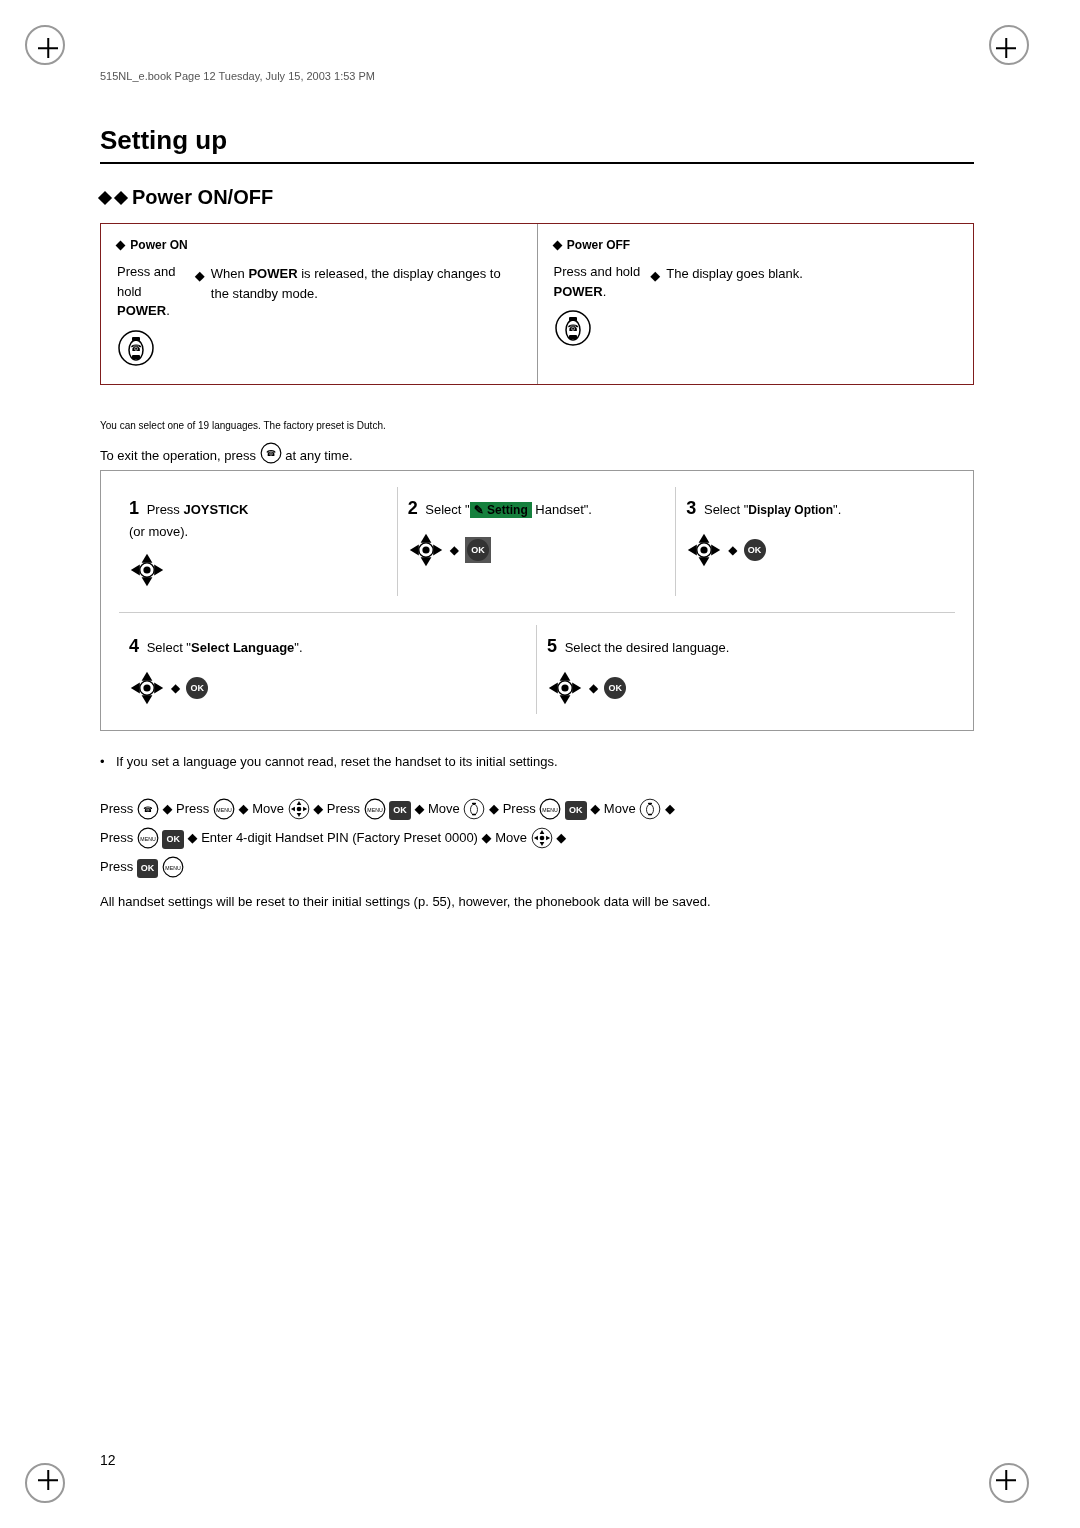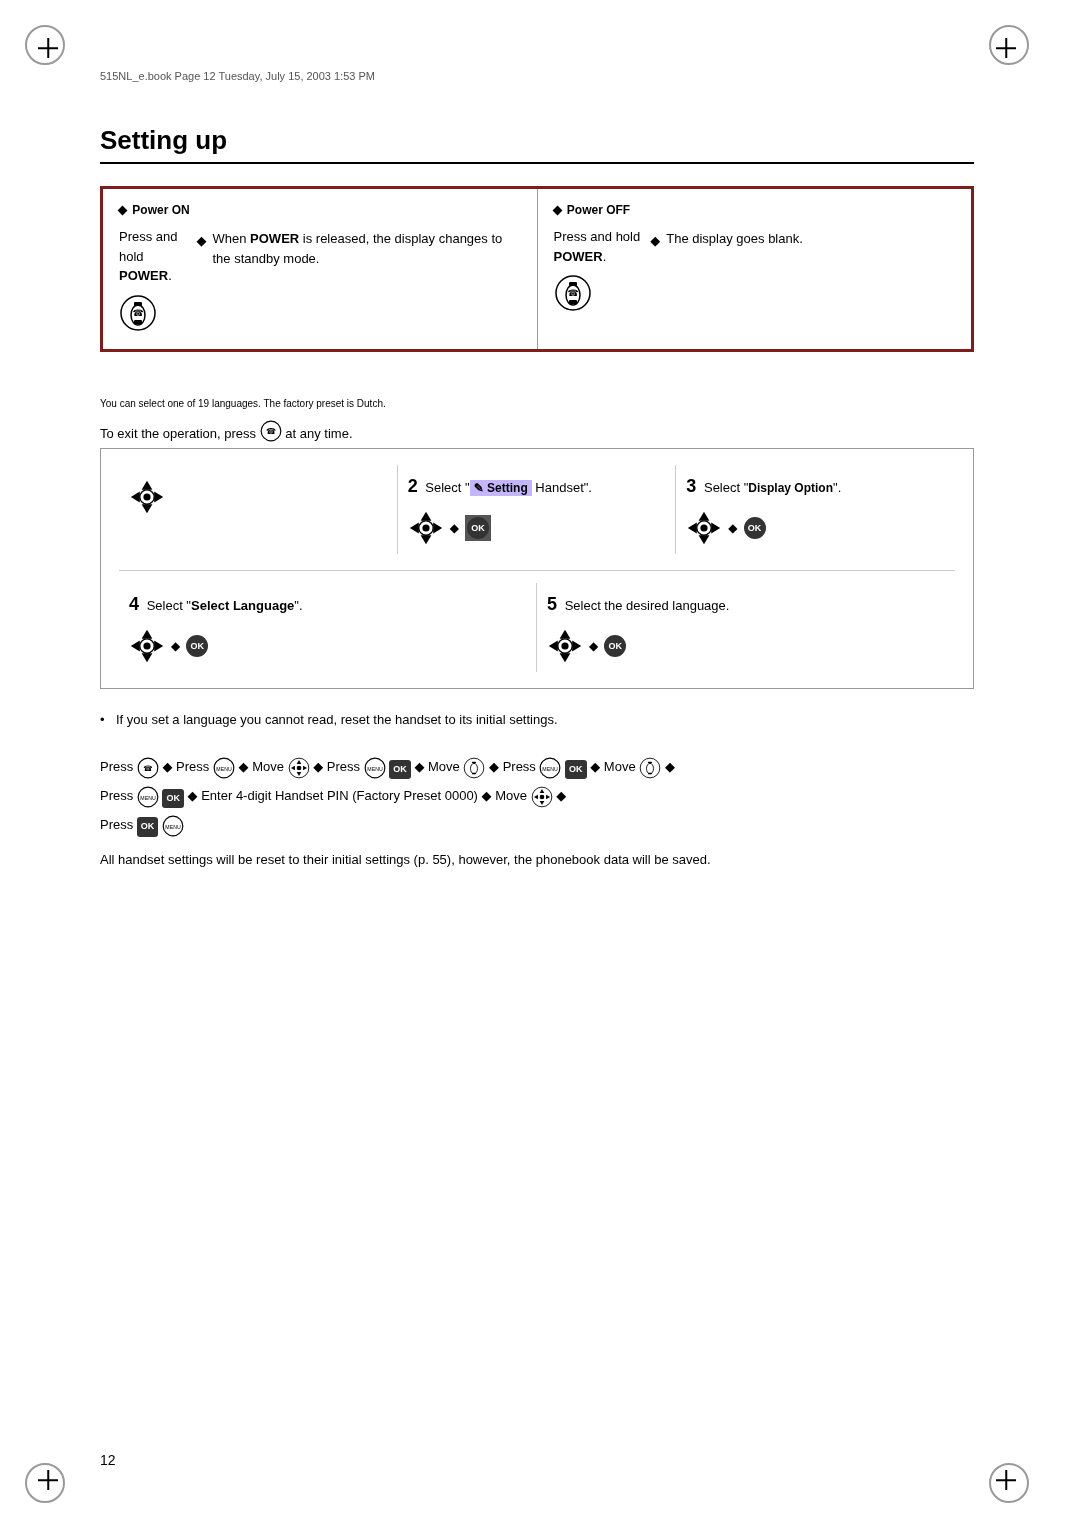"Power ON/OFF" div.subsection-title { html: none -> <div> <span></span> <span></span> <span>Power ON/OFF</span> </div> }
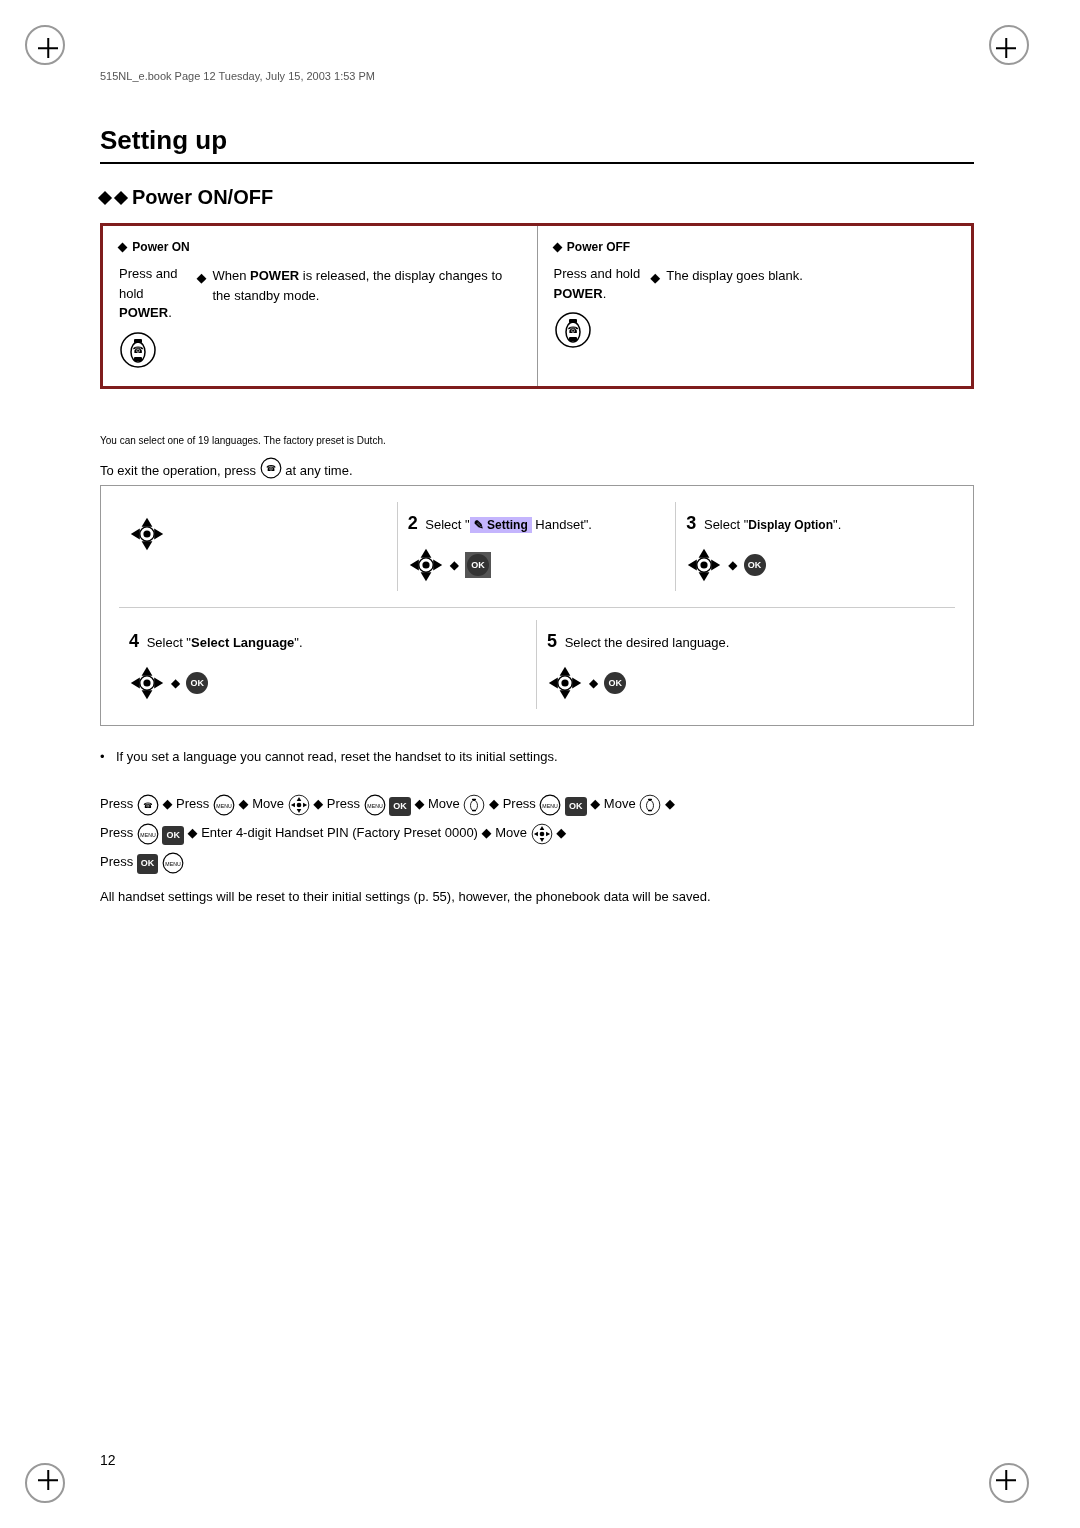"Power ON" .power-box { border: 3px solid #7f1d1d -> 1px solid #7f1d1d; margin-bottom: 44px -> 33px }
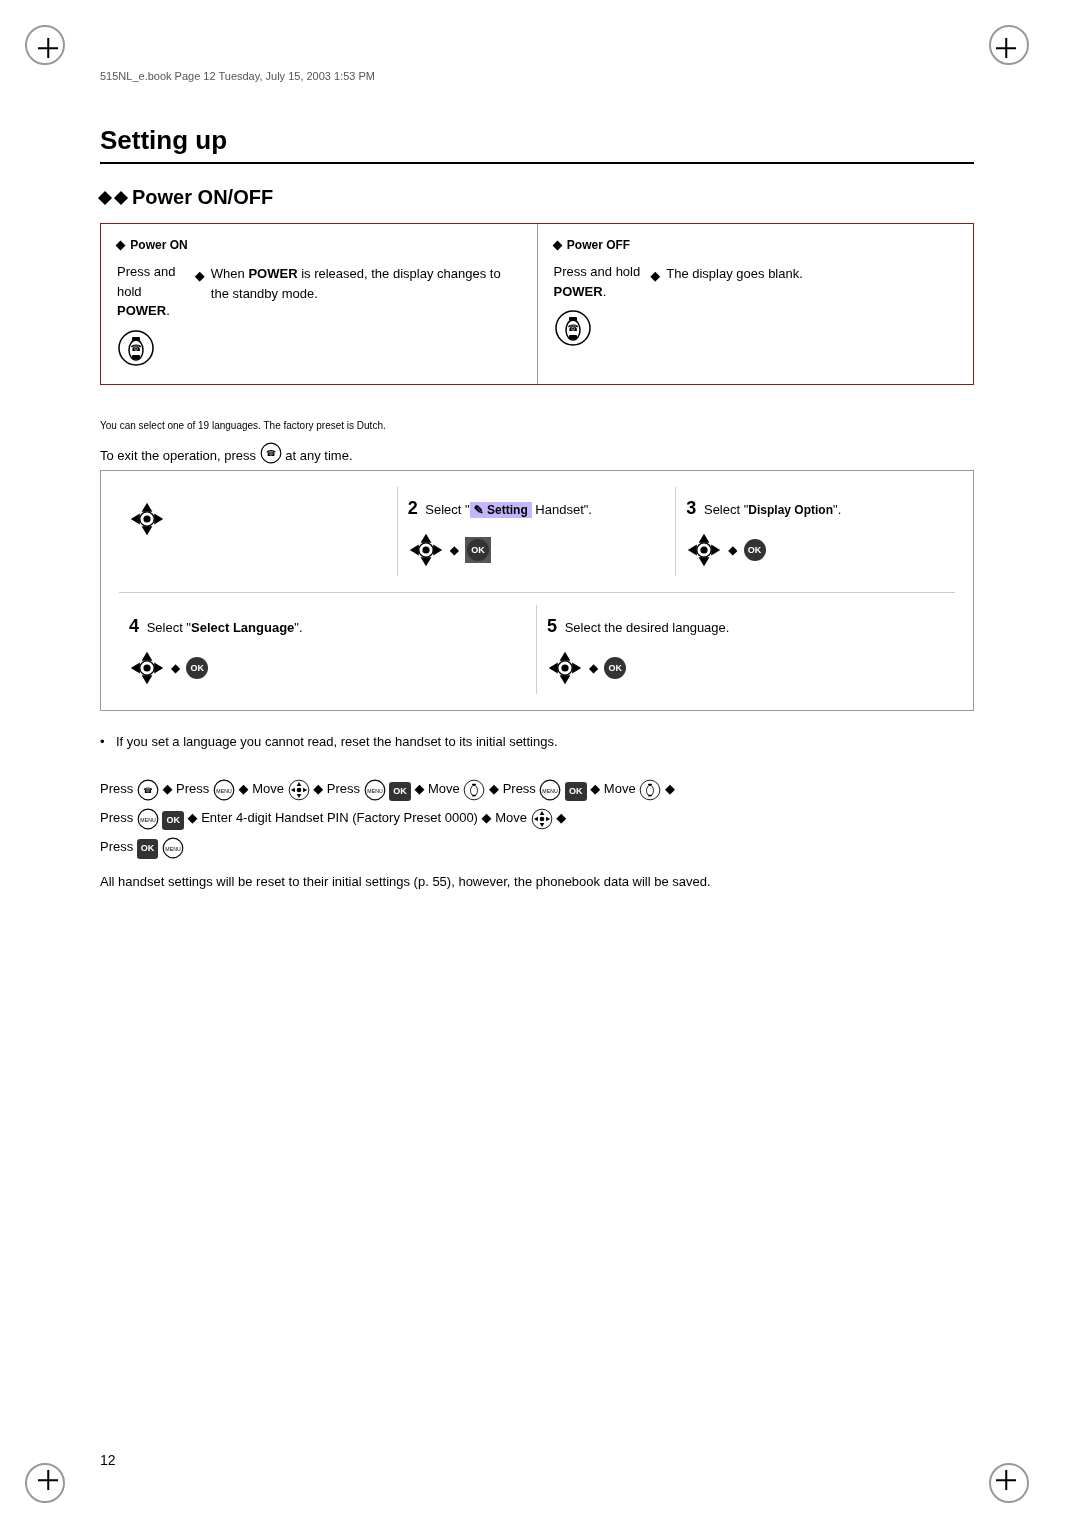"1 Press JOYSTICK" div.step-label { html: none -> <div> <span>1</span> Press <strong>JOYSTICK</strong><br>(or move). </div> }
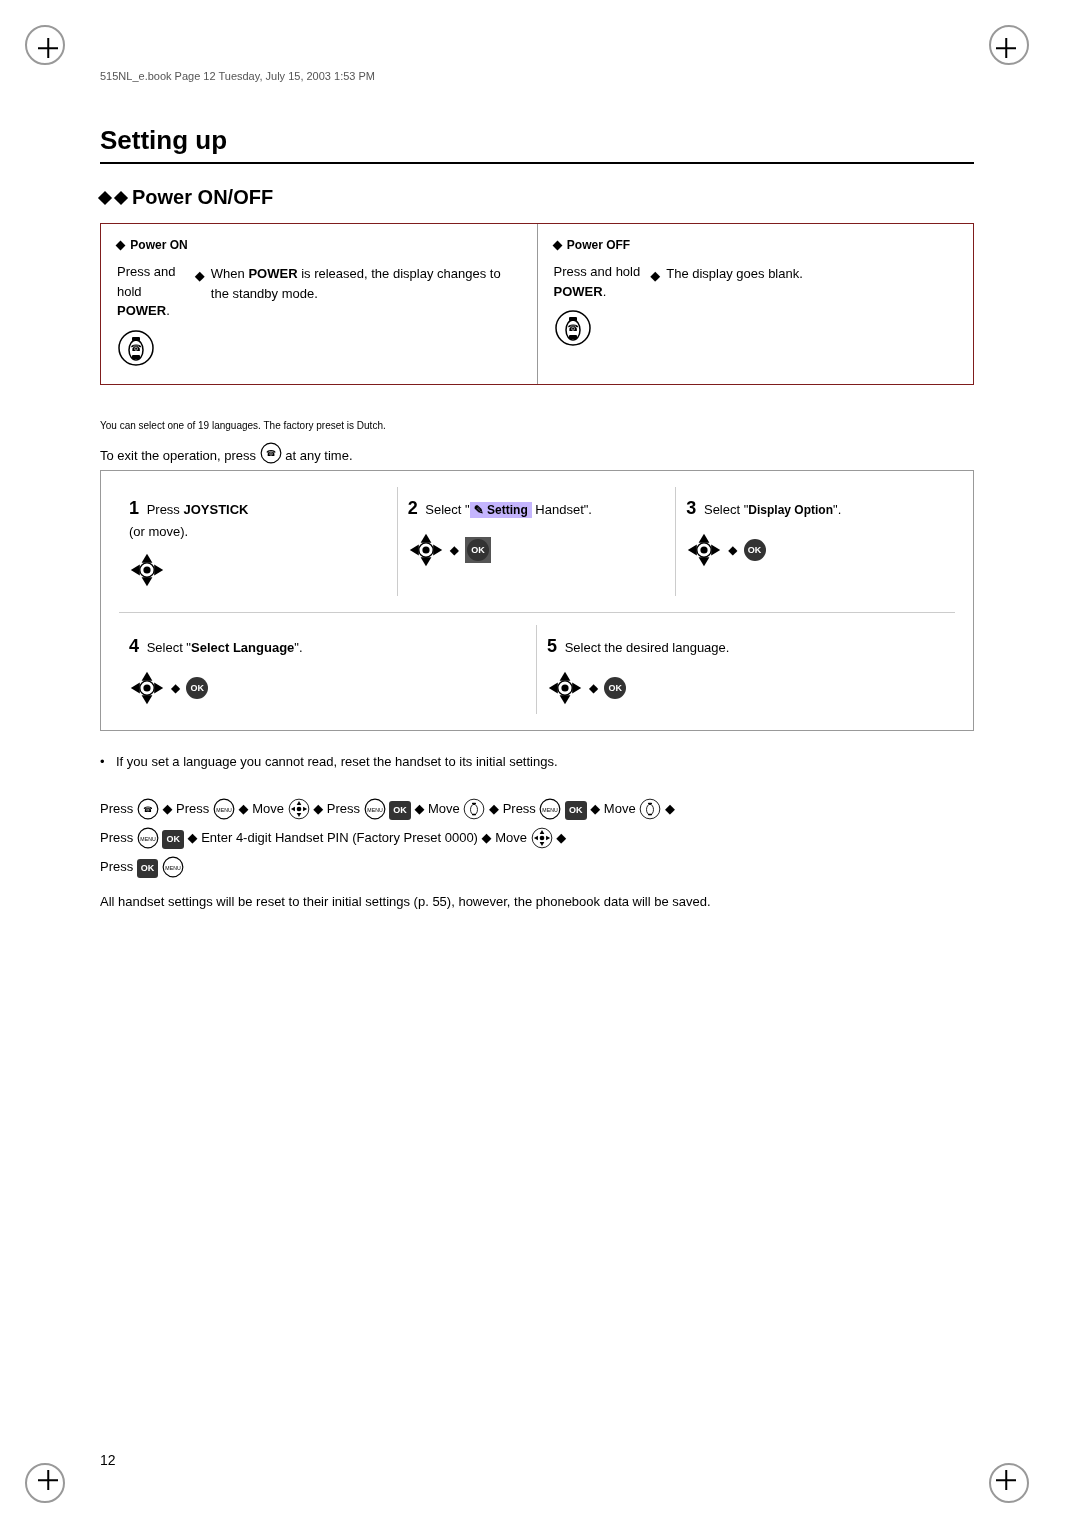"✎ Setting" .setting-text { background: #c4b5fd -> #15803d }
